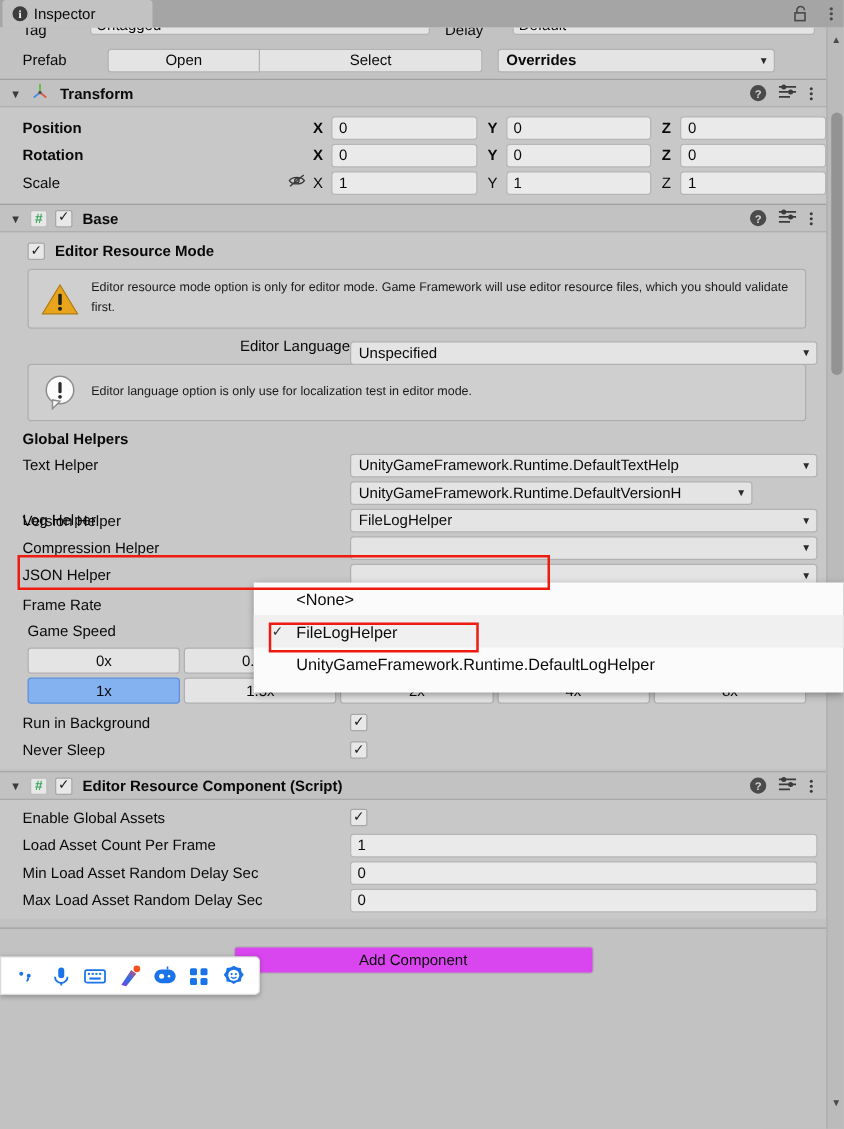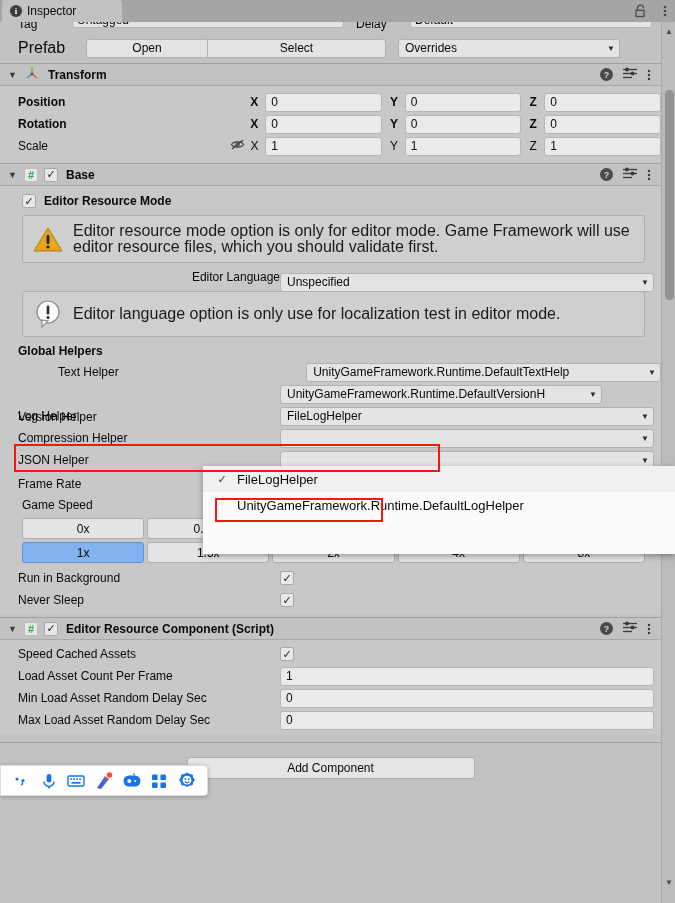"Prefab" .prefab-lbl { font-size: 16px -> 12px }
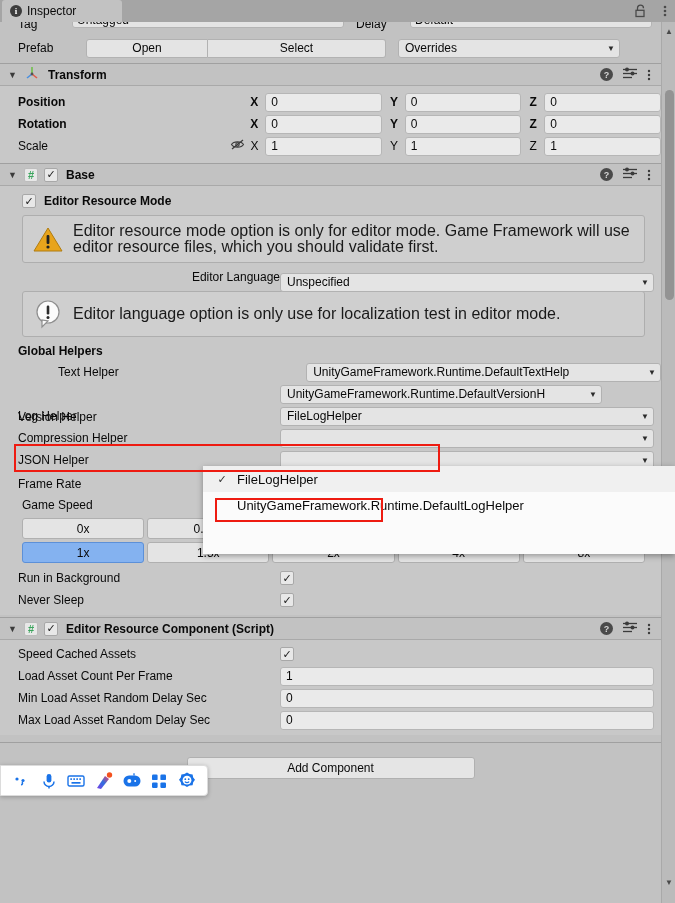"Overrides" span.dd { font-weight: none -> bold }
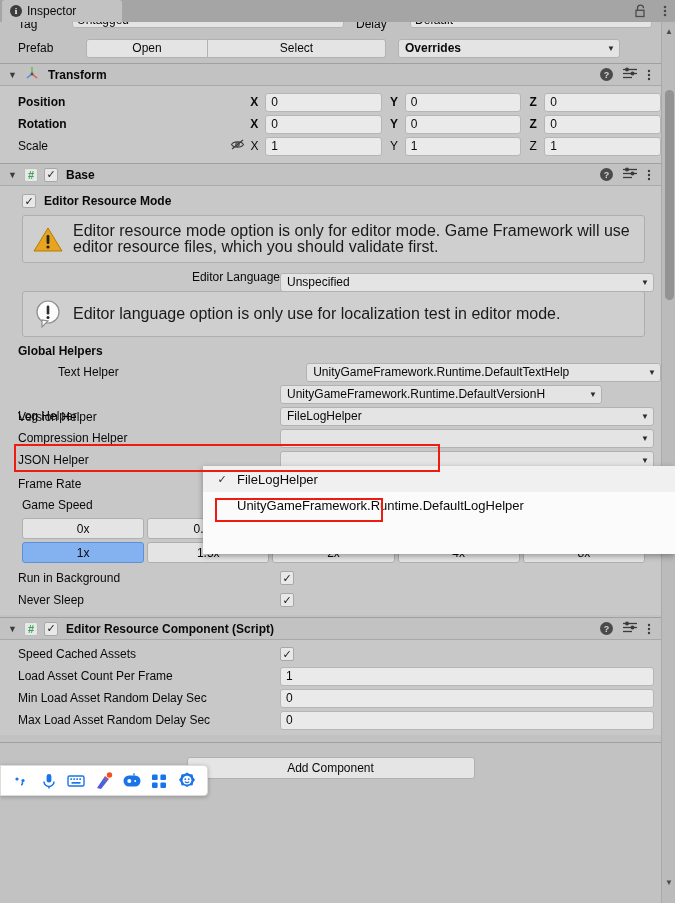"Editor resource mode option is" .helptext { font-size: 16px -> 10px }
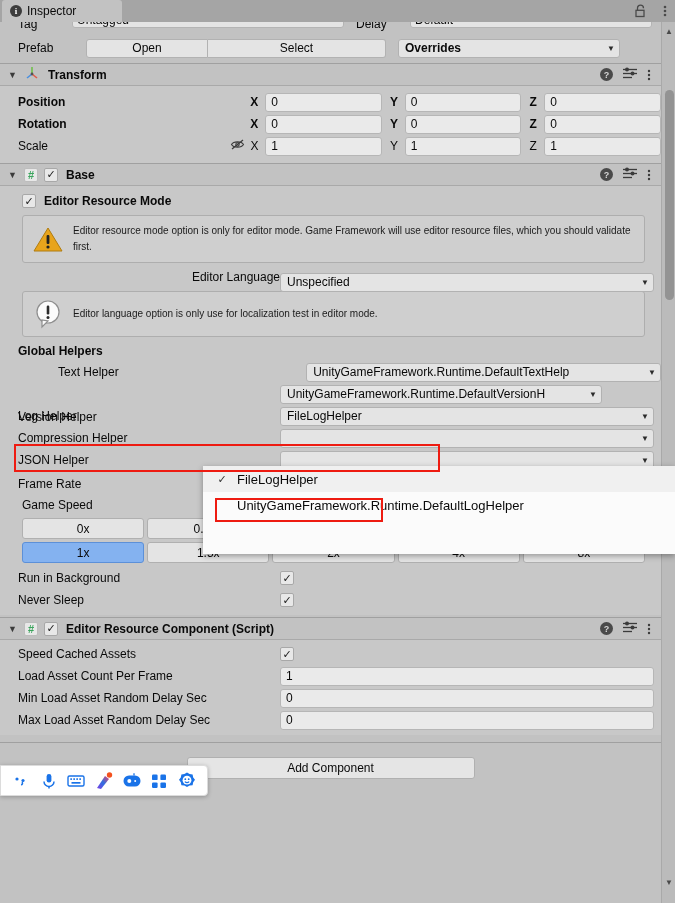"Text Helper" span.lbl { margin-left: 40px -> none }
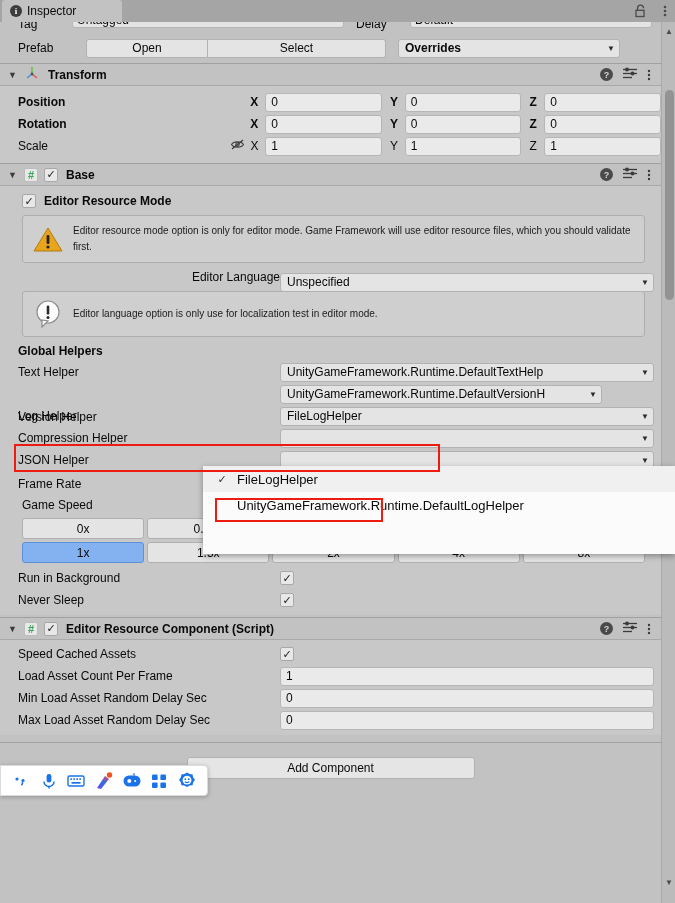"<None>" div.popup-item { html: none -> <div> <span></span> <span>&lt;None&gt;</span> </div> }
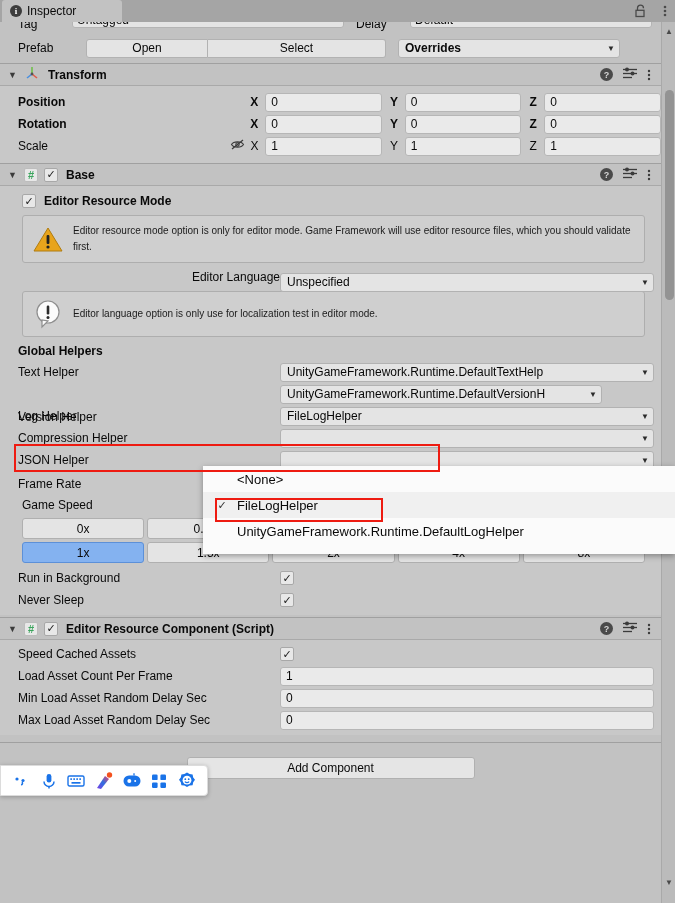"Speed Cached Assets" span.lbl { text: Speed Cached -> Enable Global }
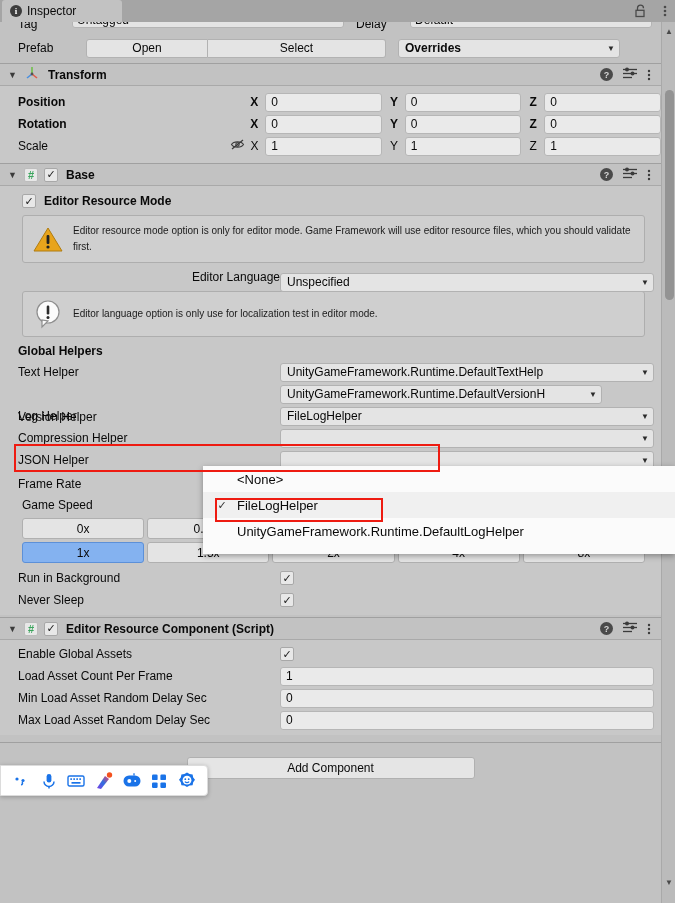"Add Component" .addcomp { background: #e5e5e5 -> #d946ef }
